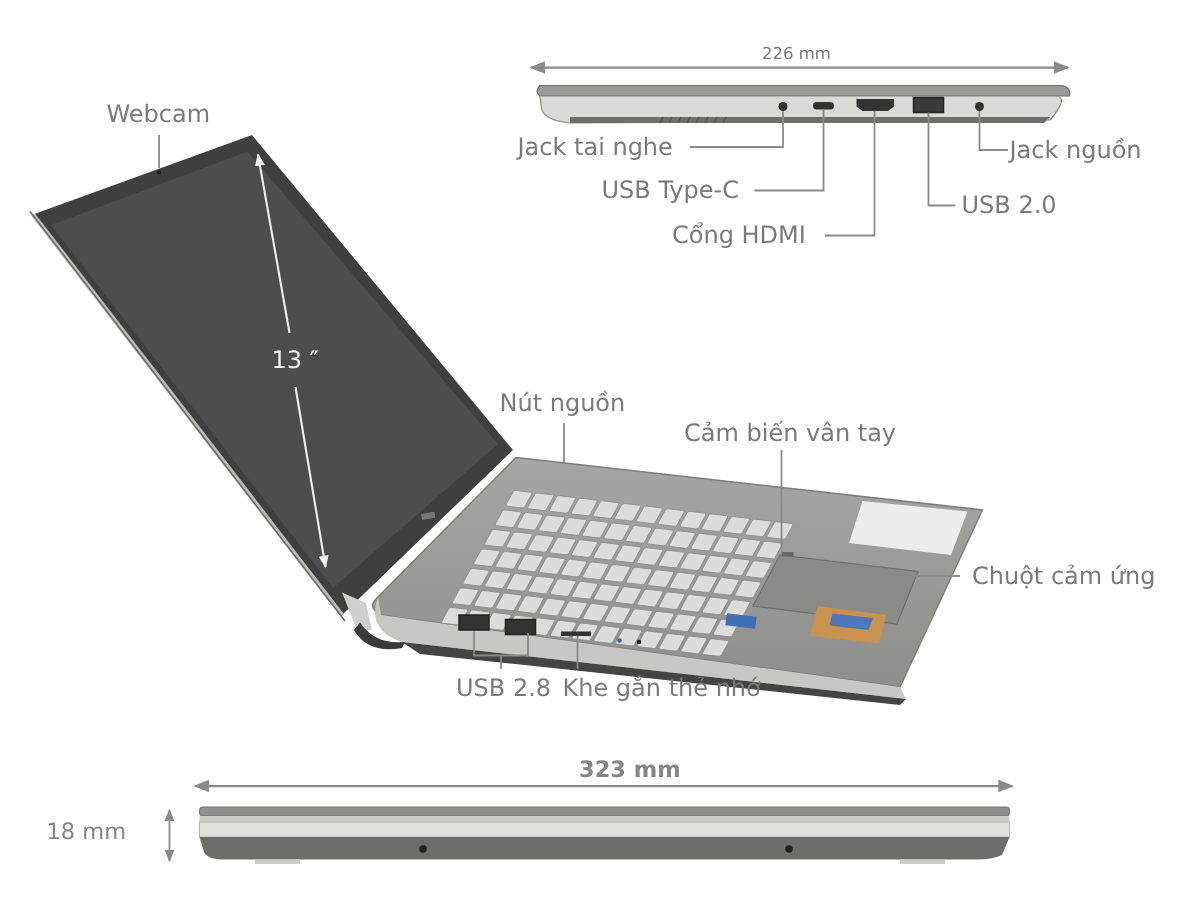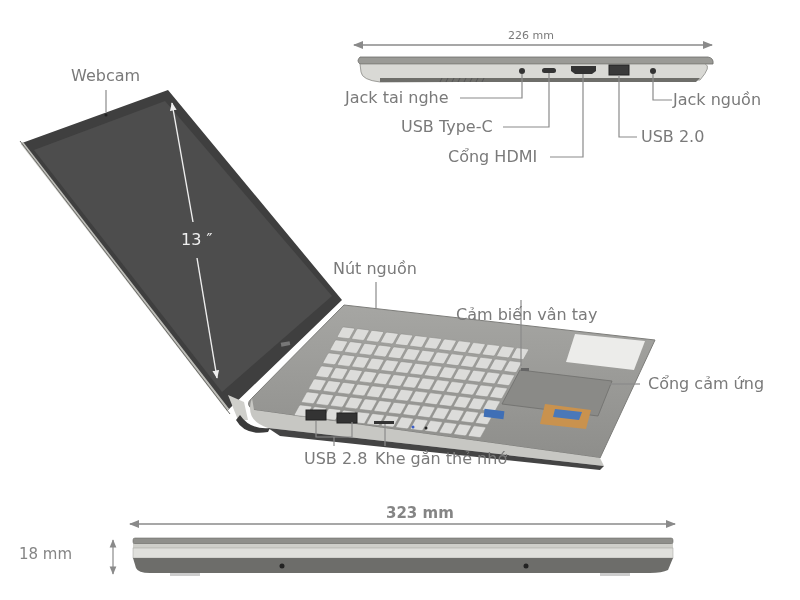"Cảm biến vân tay" div.lbl { margin-top: 26px -> none }
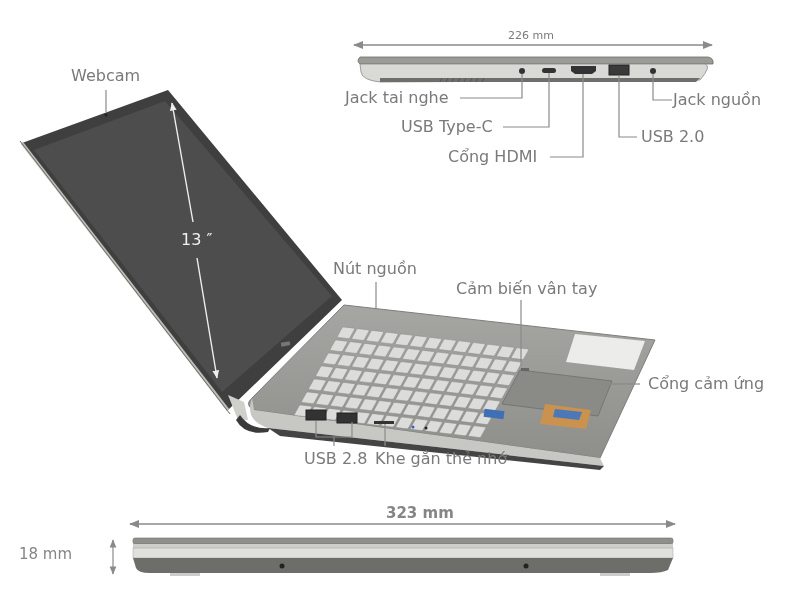"Cổng cảm ứng" div.lbl { text: Cổng -> Chuột }
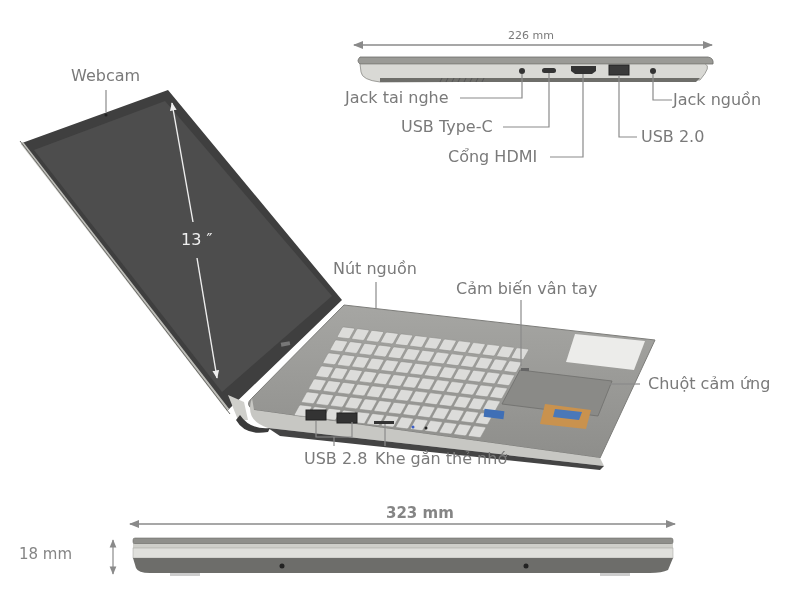"18 mm" div.lbl { left: 19px -> 31px }
